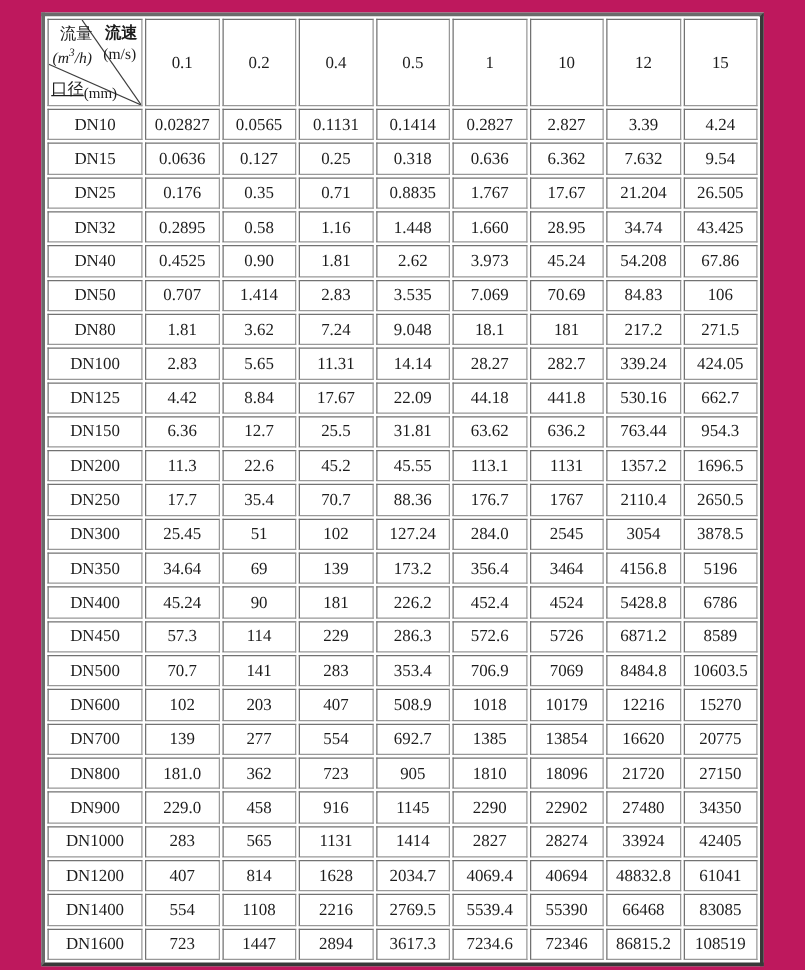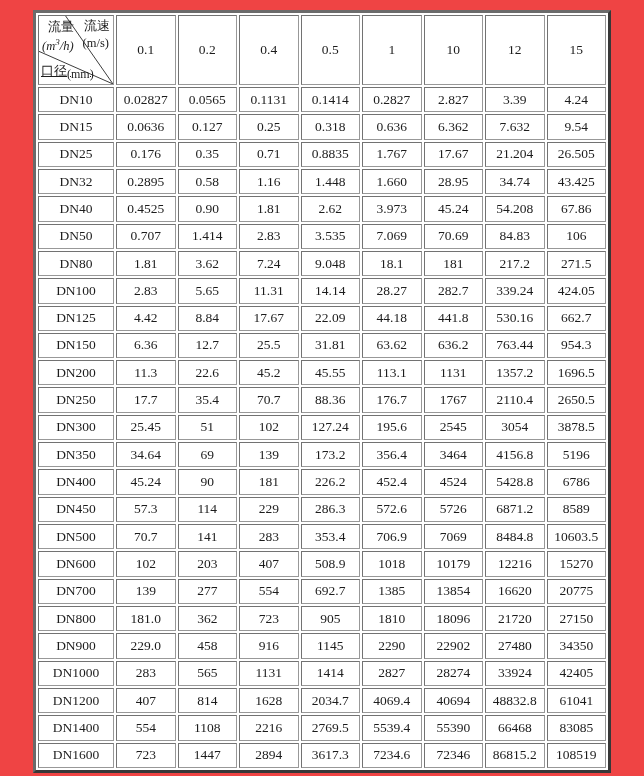"流量" #page { background: #ef4444 -> #be185d }
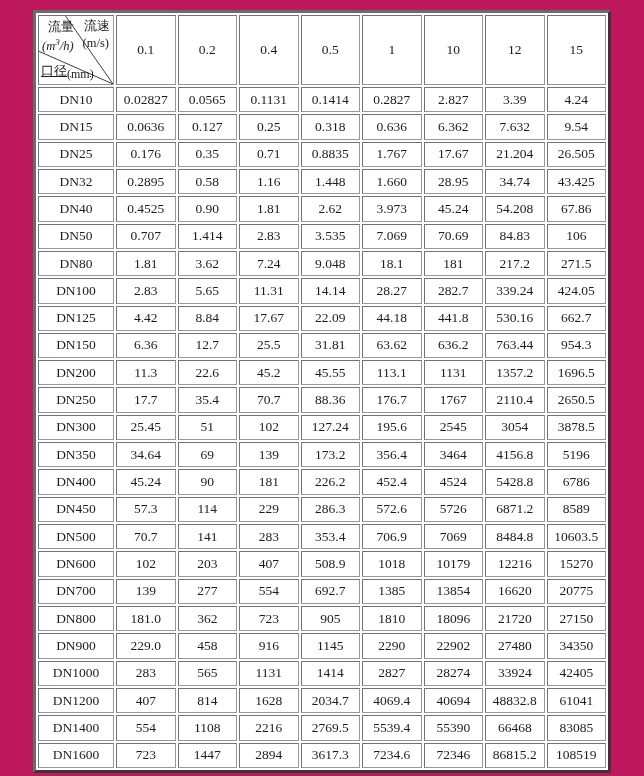"流速" .c-vel { font-weight: none -> bold }
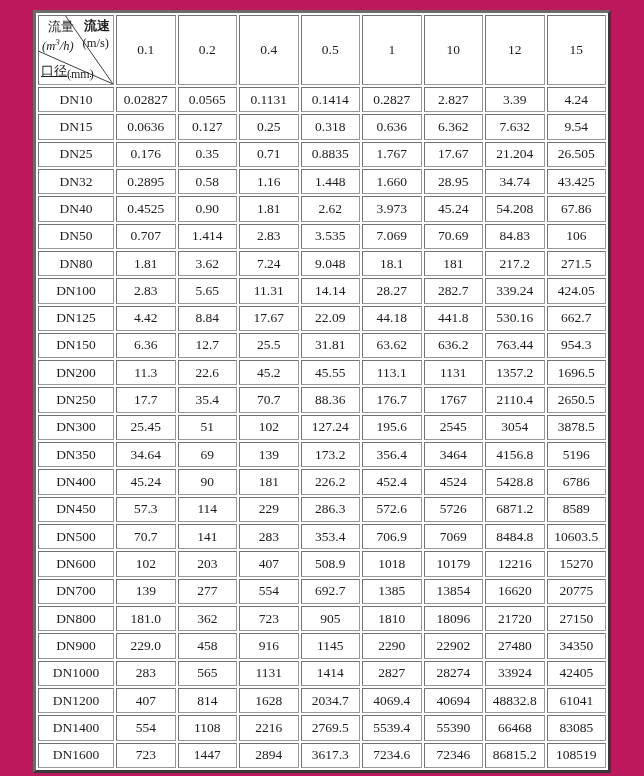"195.6" td { text: 195.6 -> 284.0 }
